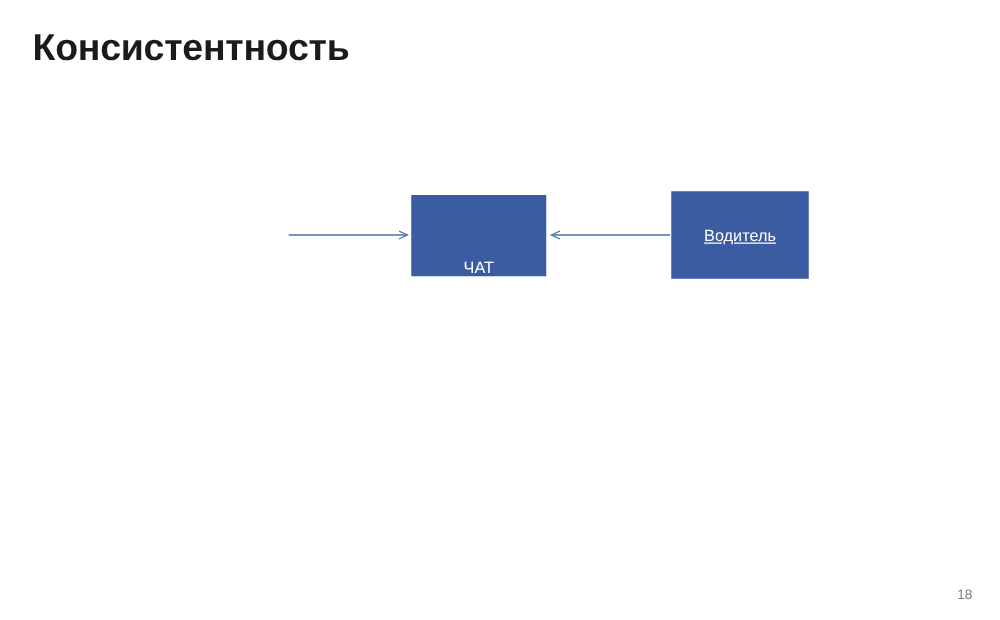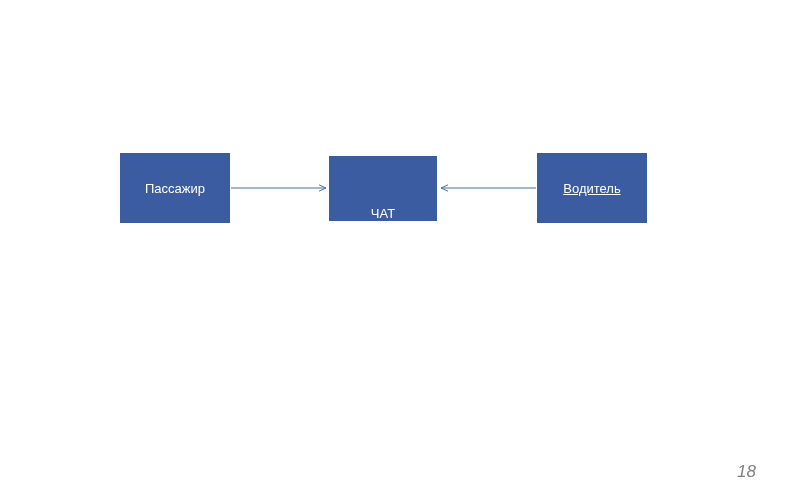"Консистентность" div.slide-title { html: none -> <div>Консистентность</div> }
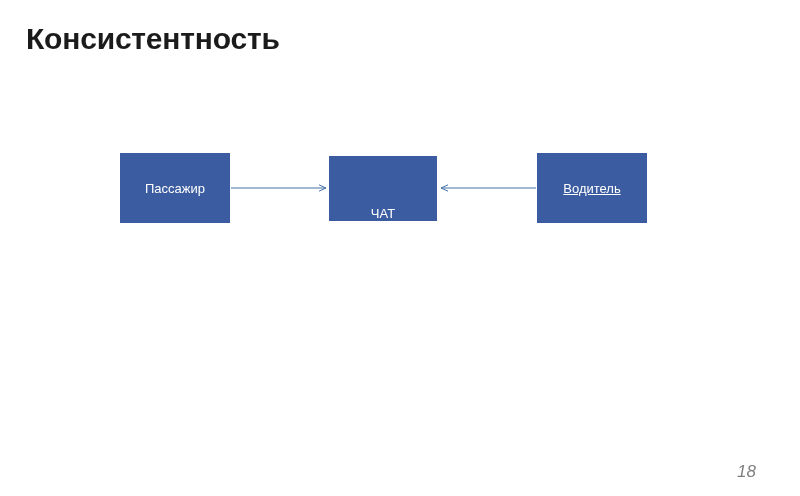"Пассажир" div.node { html: <div> <span>Пассажир</span> </div> -> none }
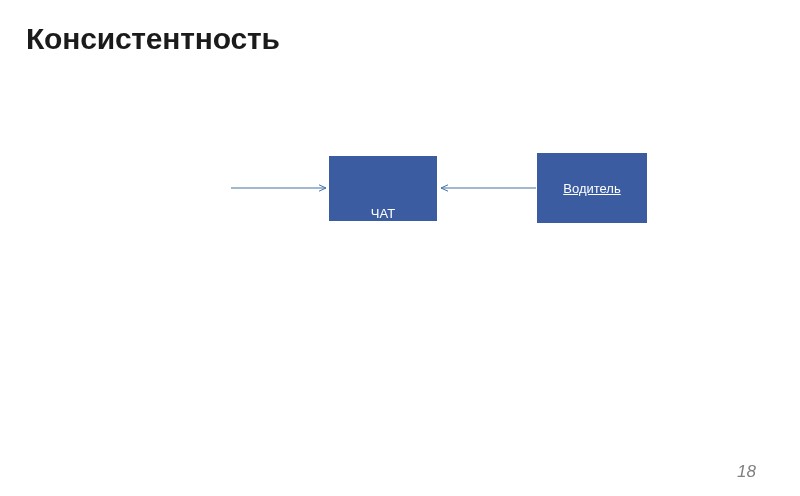"18" .page-number { font-size: 17px -> 11px; font-style: italic -> none; right: 44px -> 22px }
